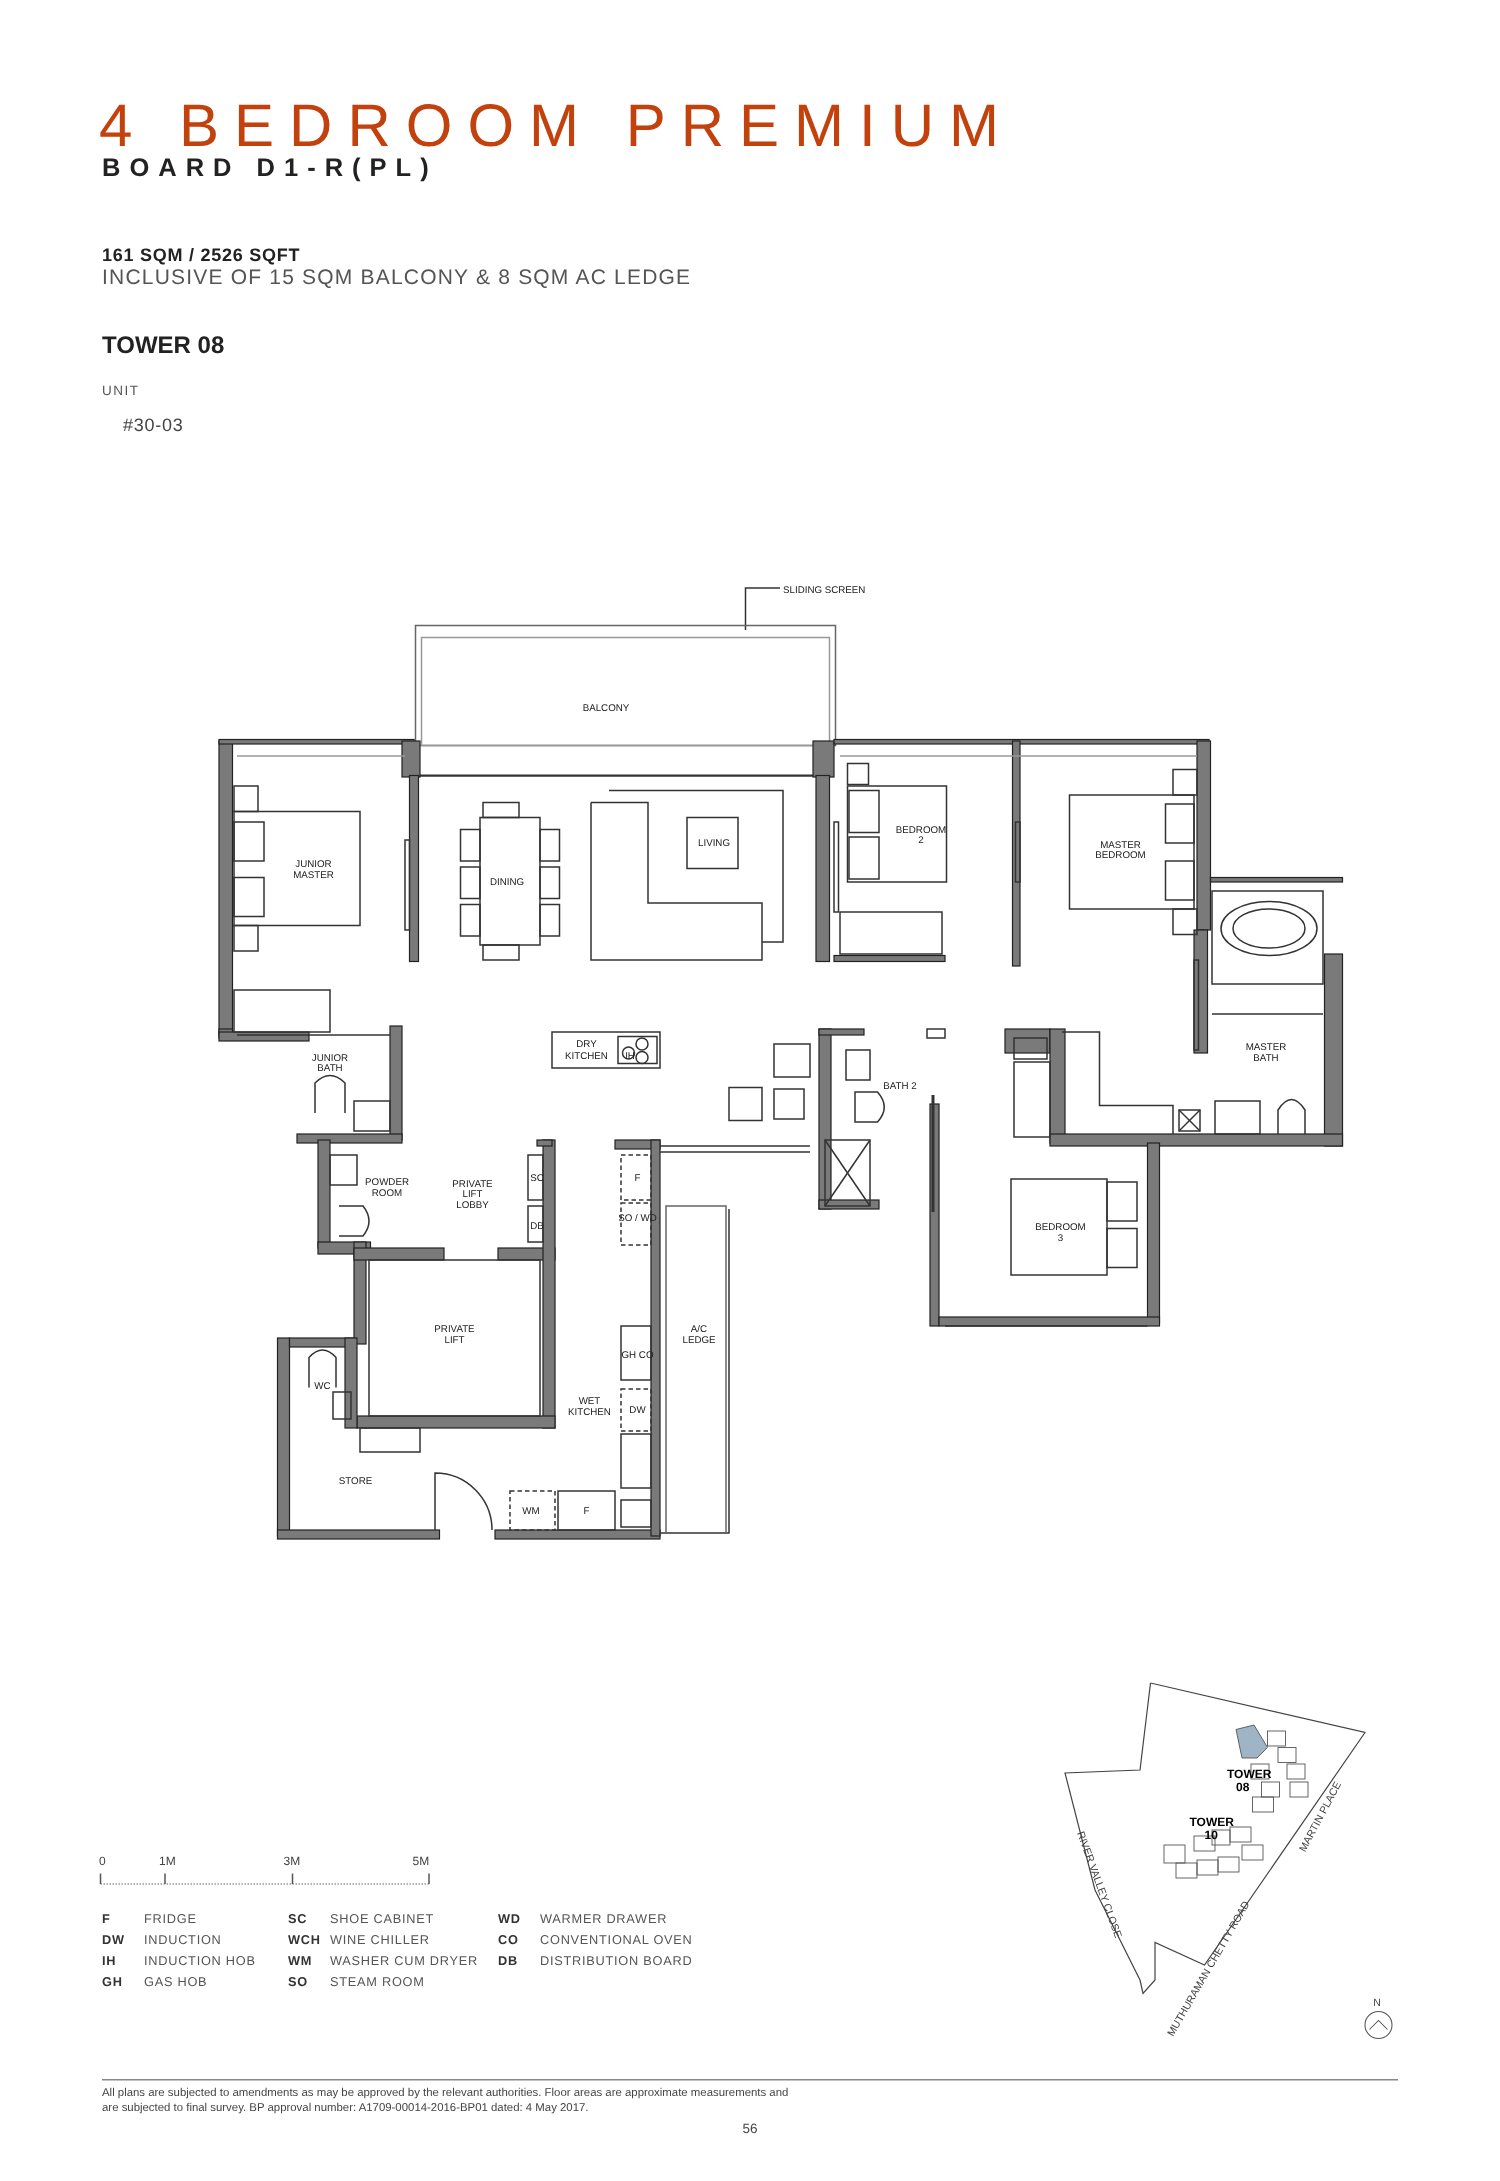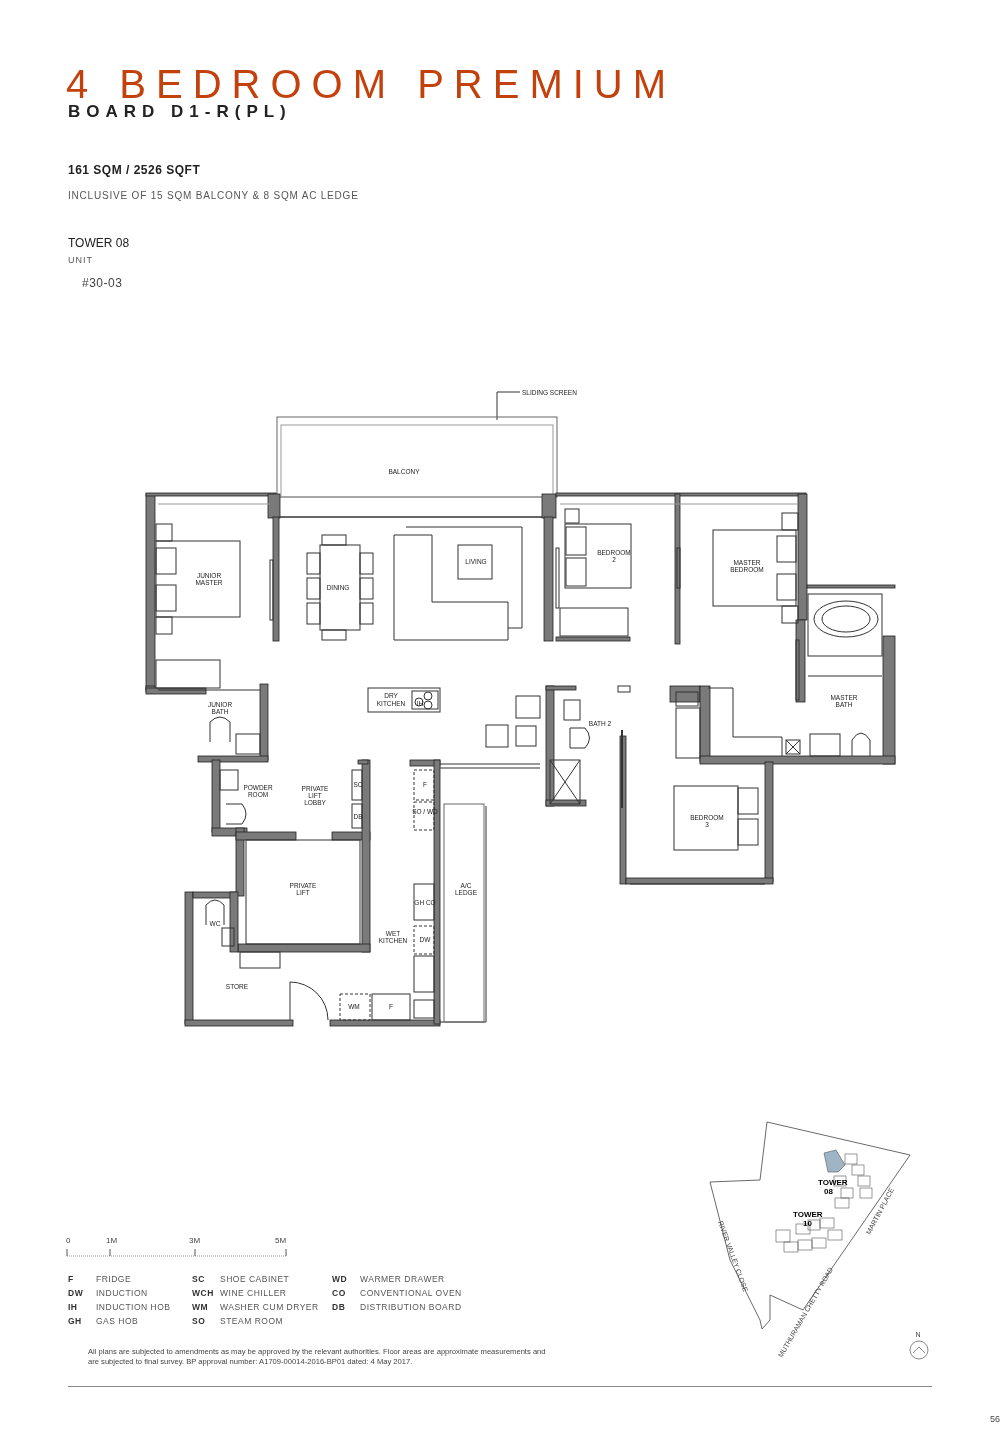"INCLUSIVE OF 15 SQM BALCONY" .area-note { font-size: 10px -> 14px; top: 190px -> 176px }
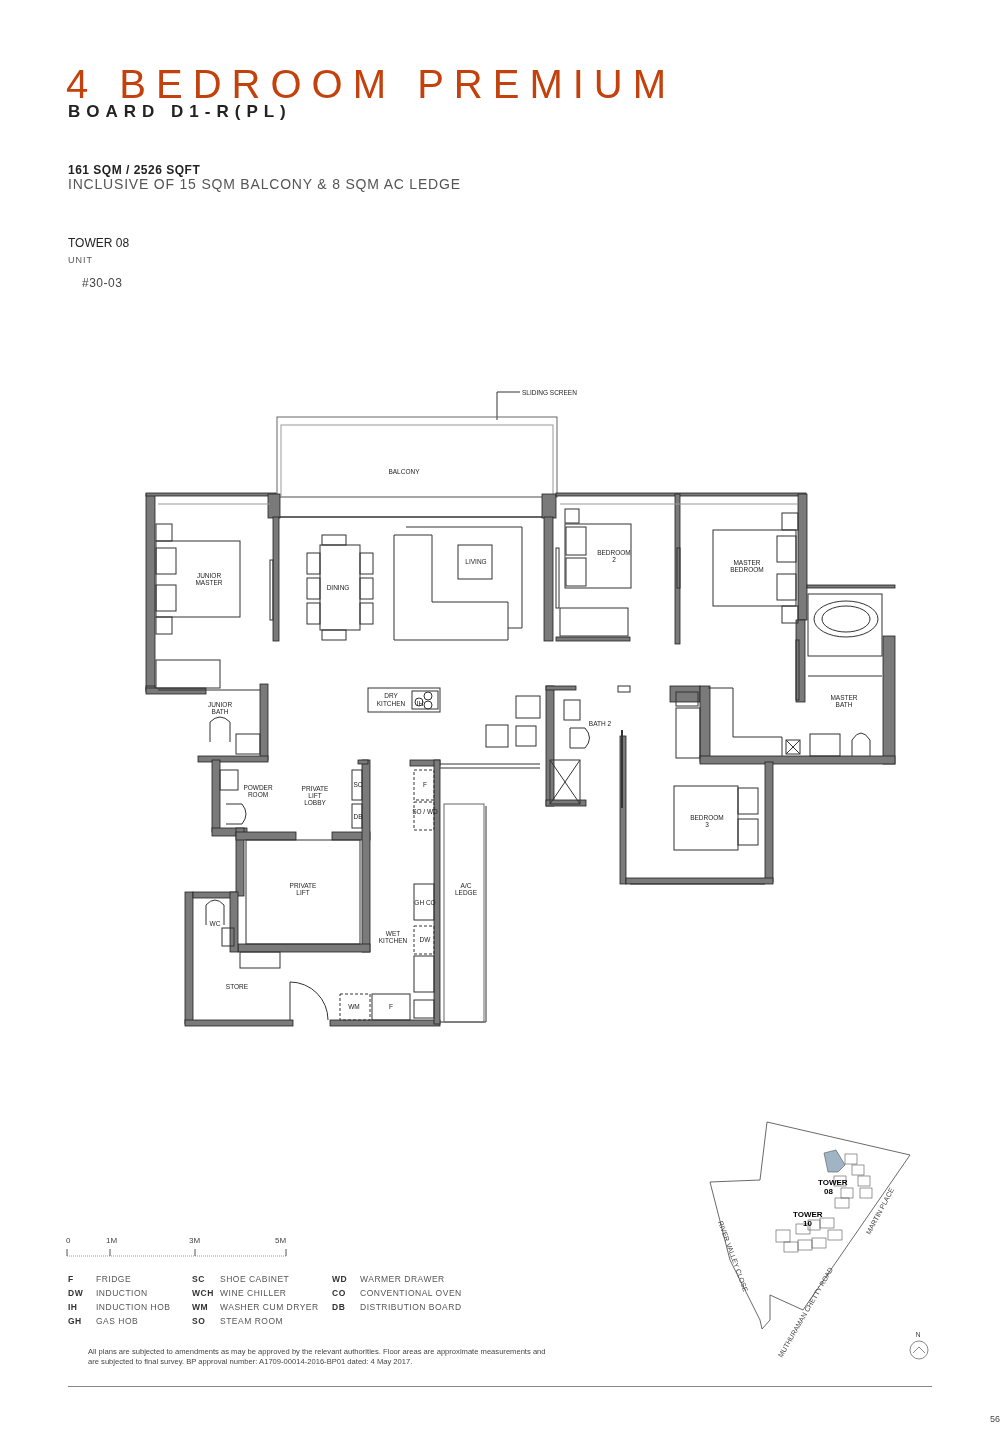"TOWER 08" .tower { font-size: 12px -> 16px; font-weight: normal -> bold; margin-top: 14px -> none }
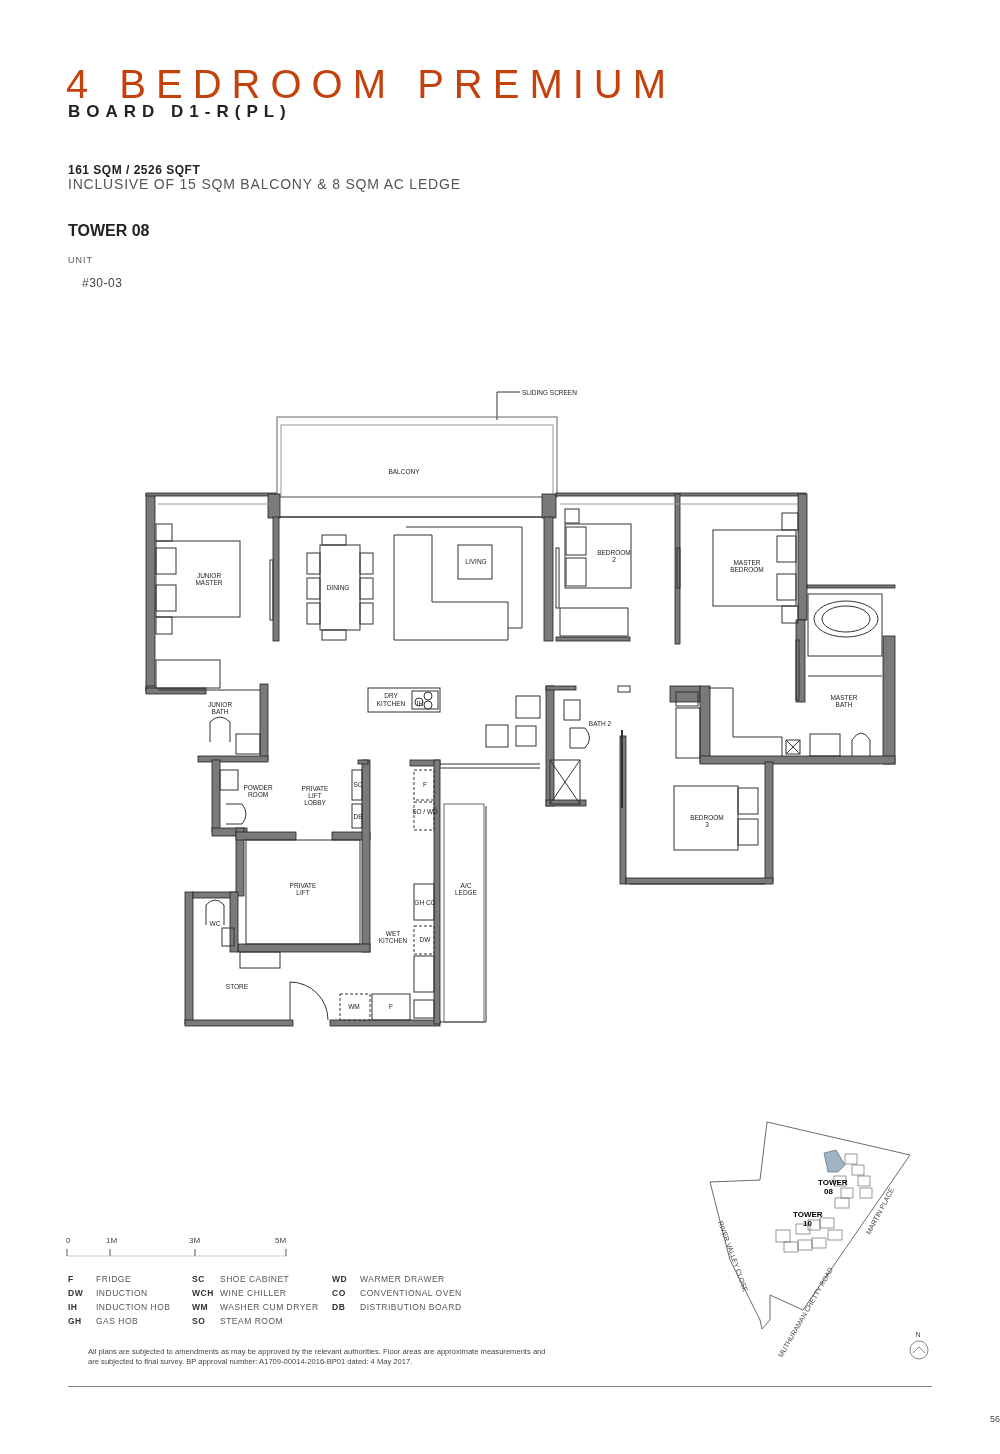"All plans are subjected to" .disclaimer { margin-left: 20px -> none; top: 1347px -> 1390px }
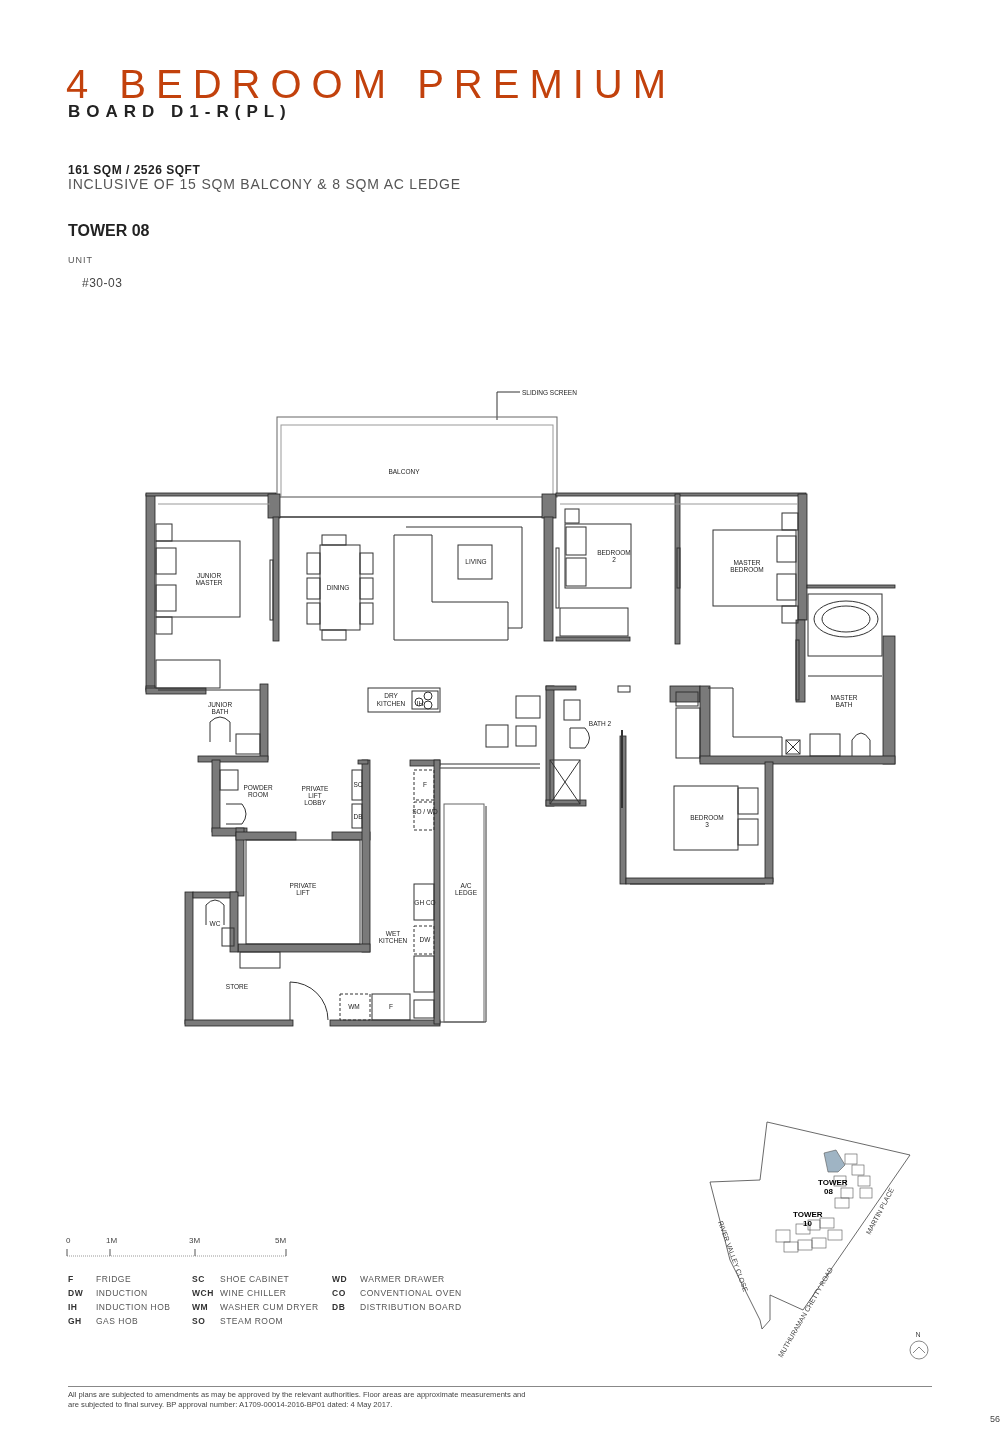"56" .page-num { text-align: right -> center }
